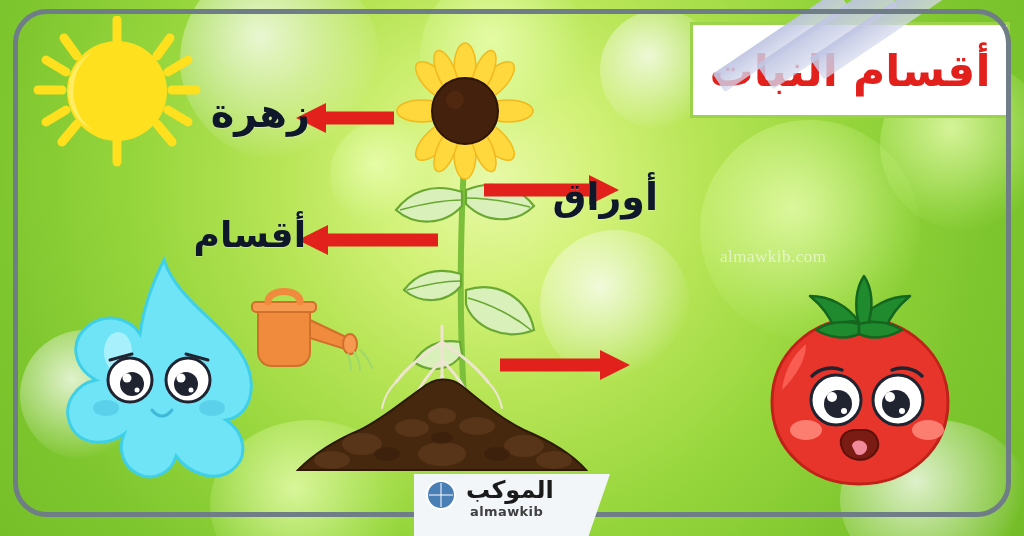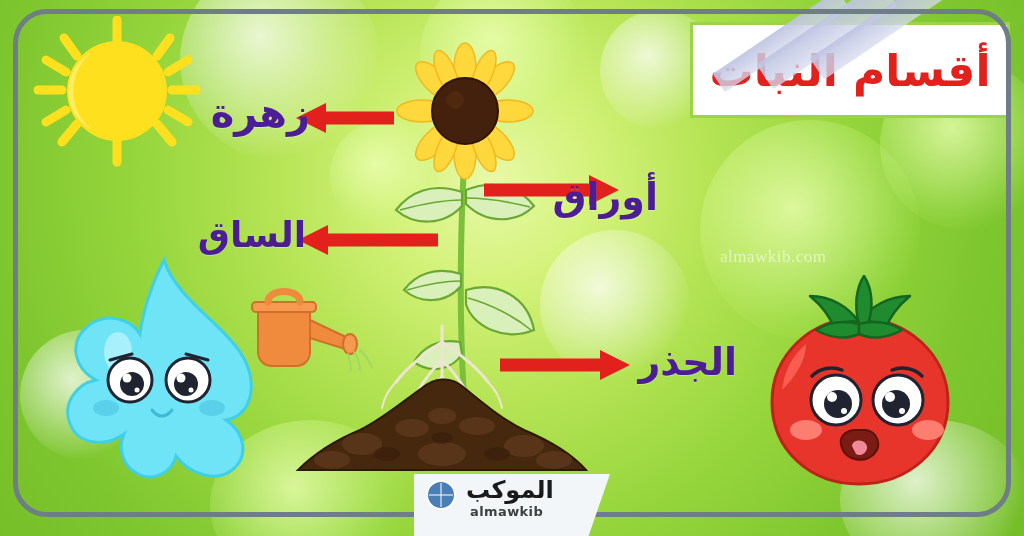"زهرة" .label { color: #4c1d95 -> #0f172a }
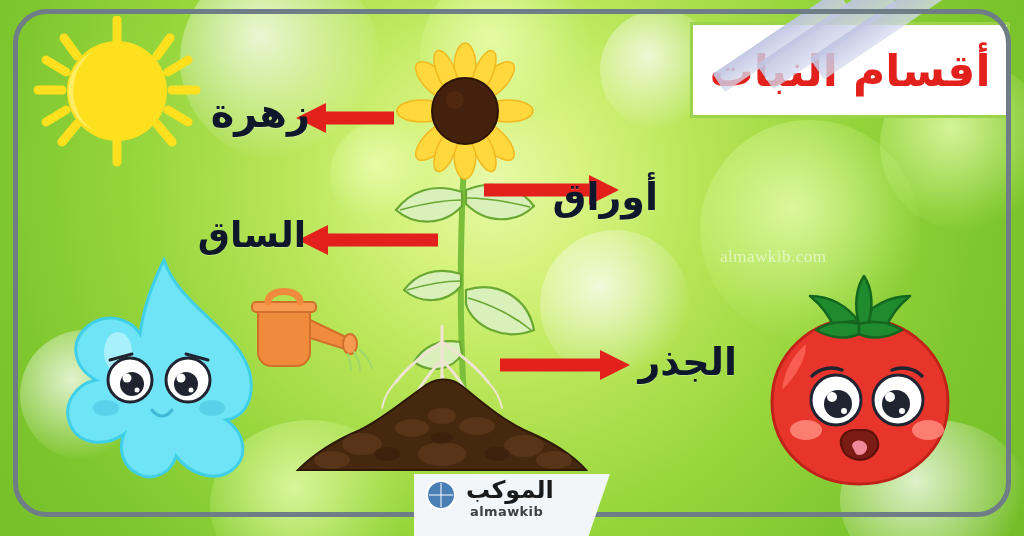"الساق" div.label { text: الساق -> أقسام }
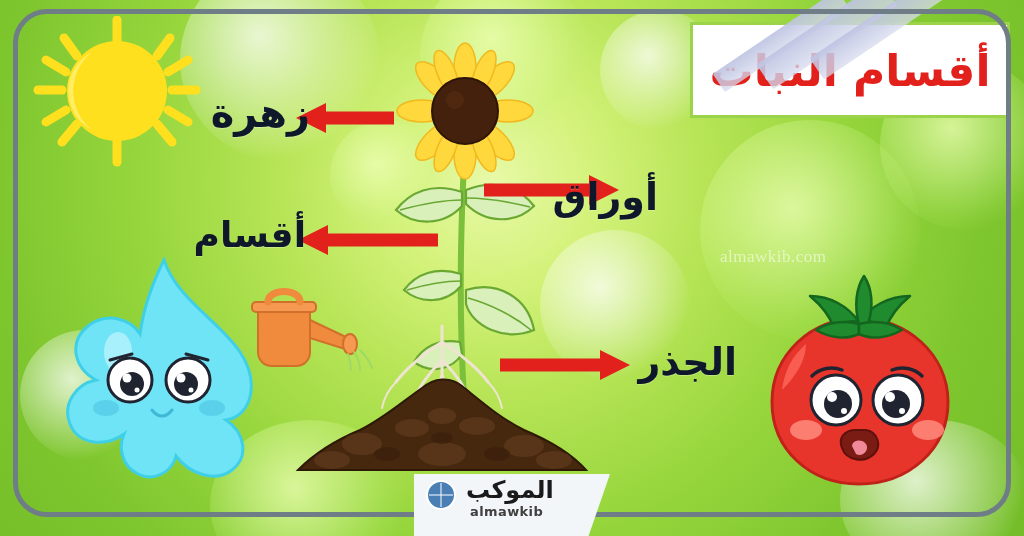"الجذر" div.label { html: <div>الجذر</div> -> none }
